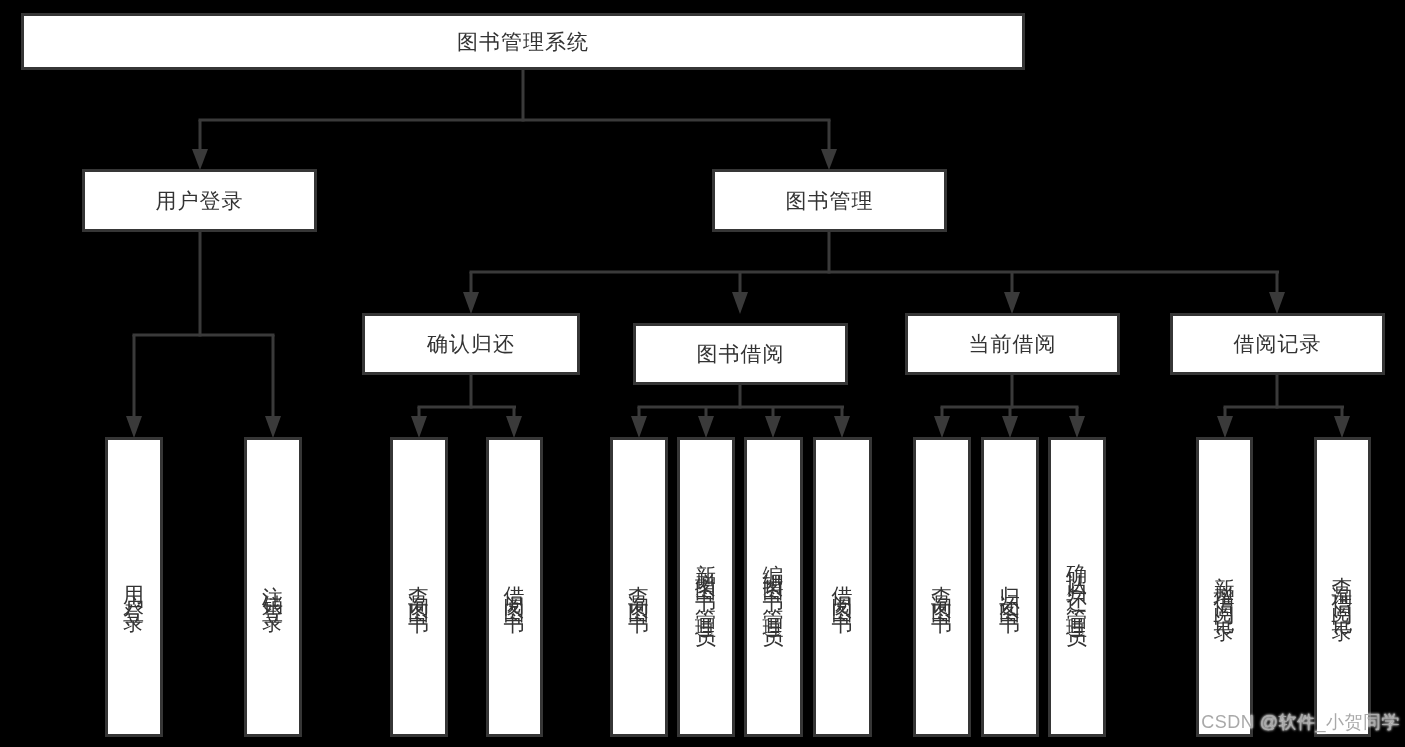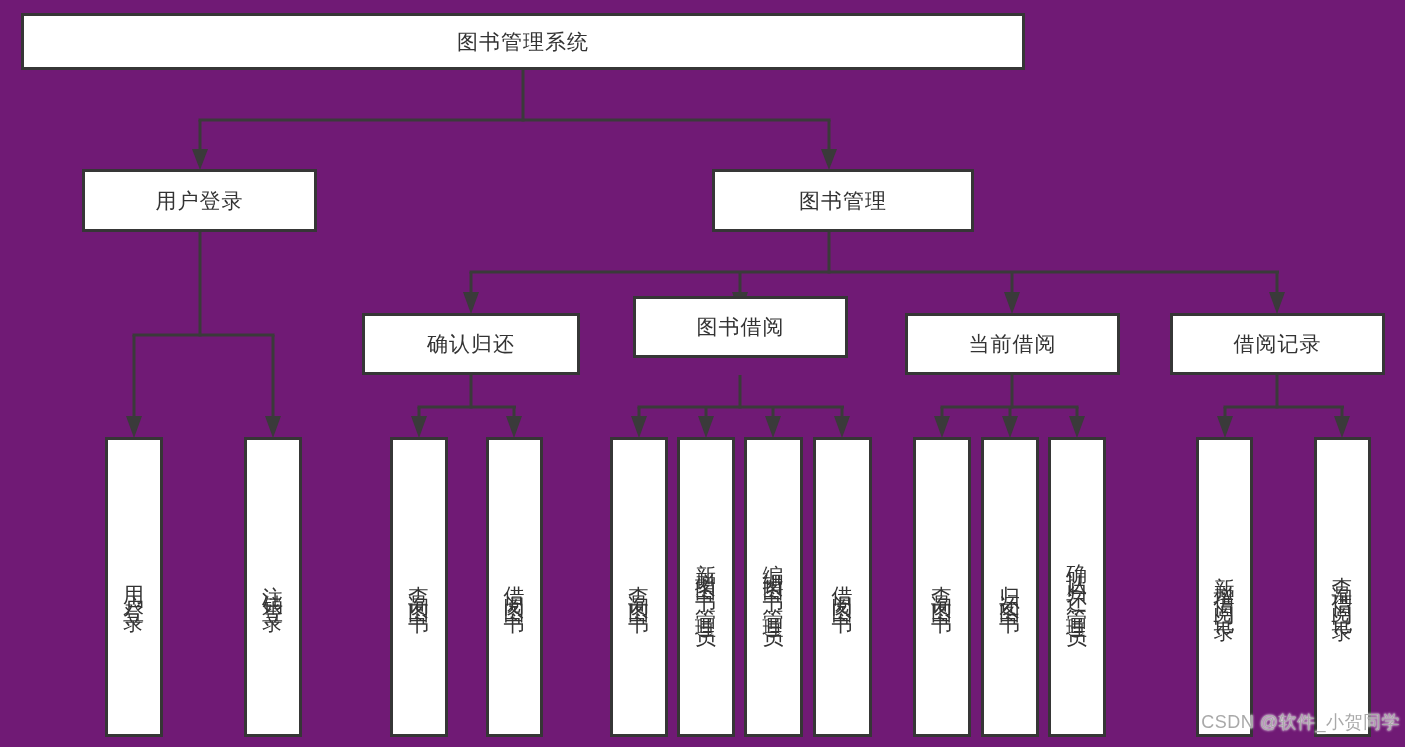"图书管理系统" #canvas { background: #701a75 -> #000000 }
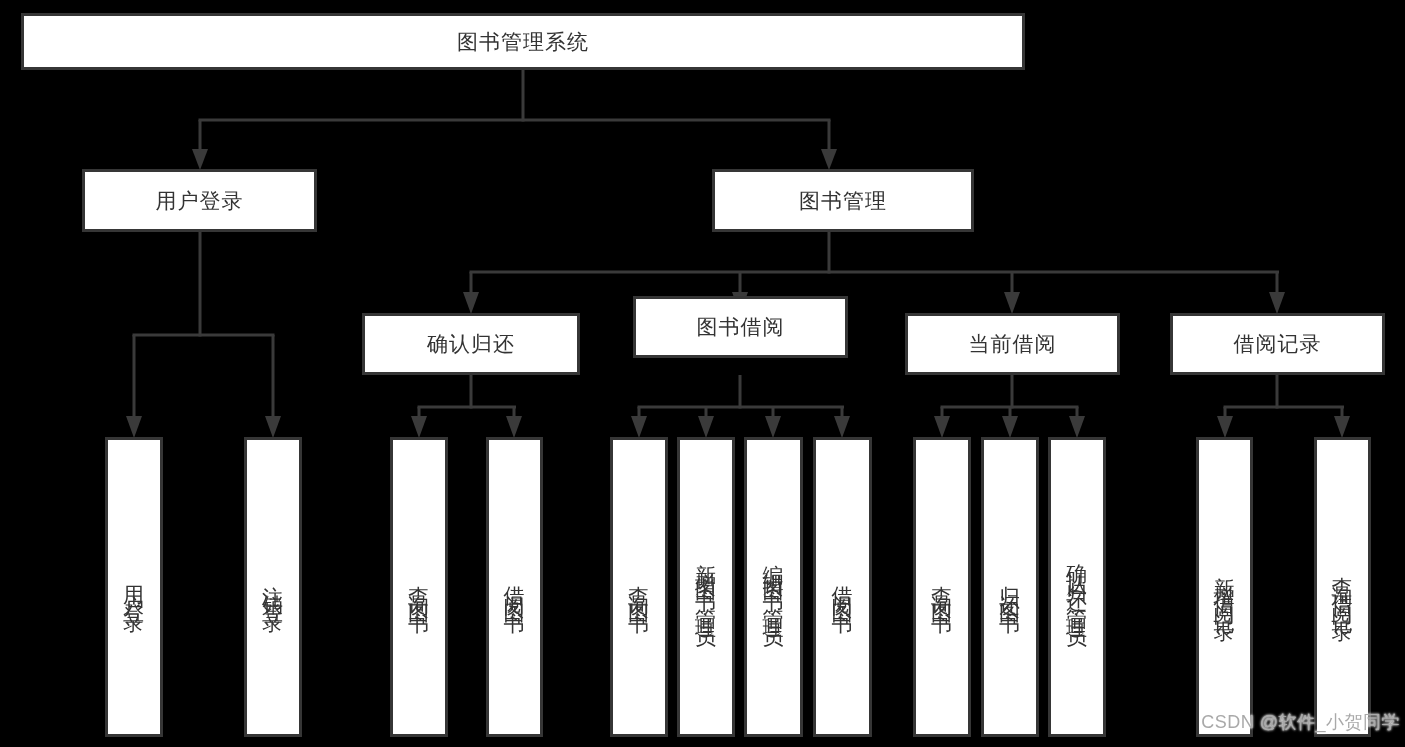"图书管理" div.node { width: 262px -> 235px }
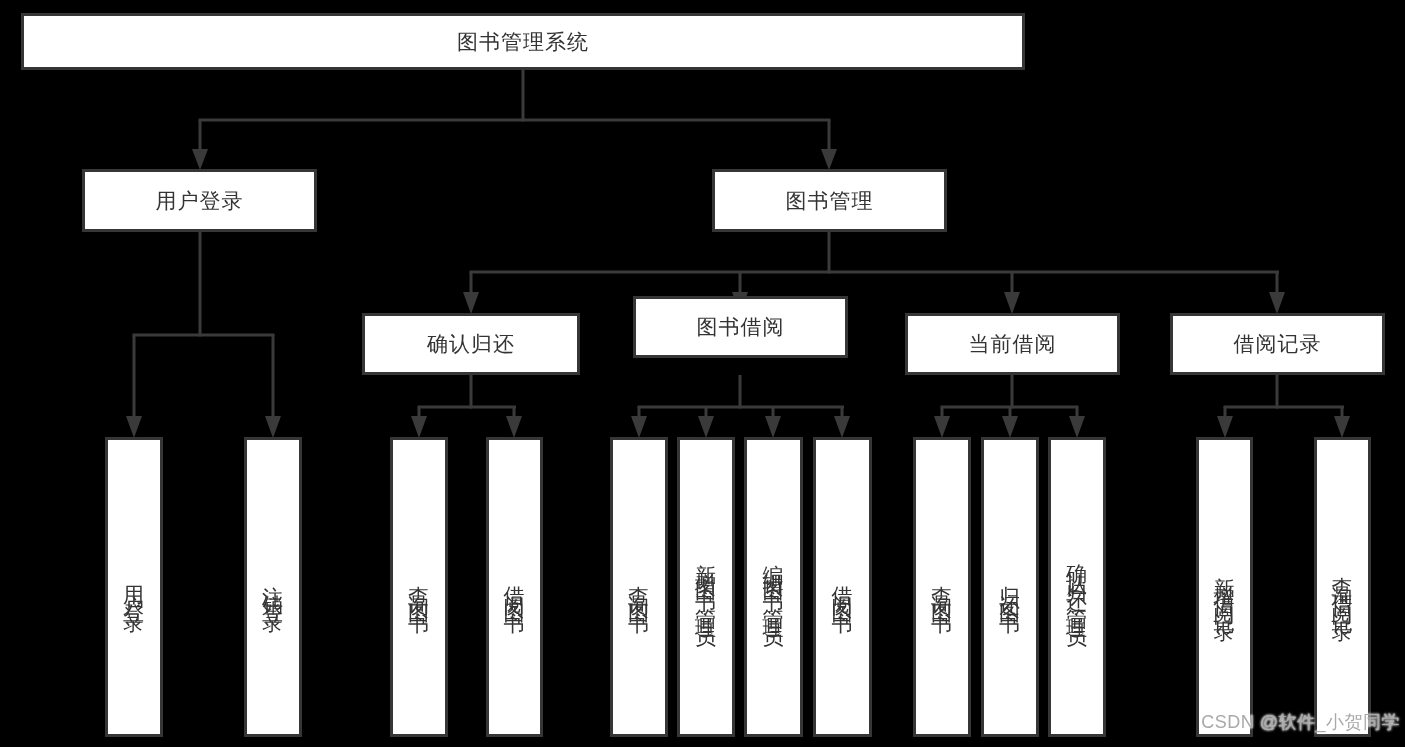"图书借阅" div.node { top: 296px -> 323px }
